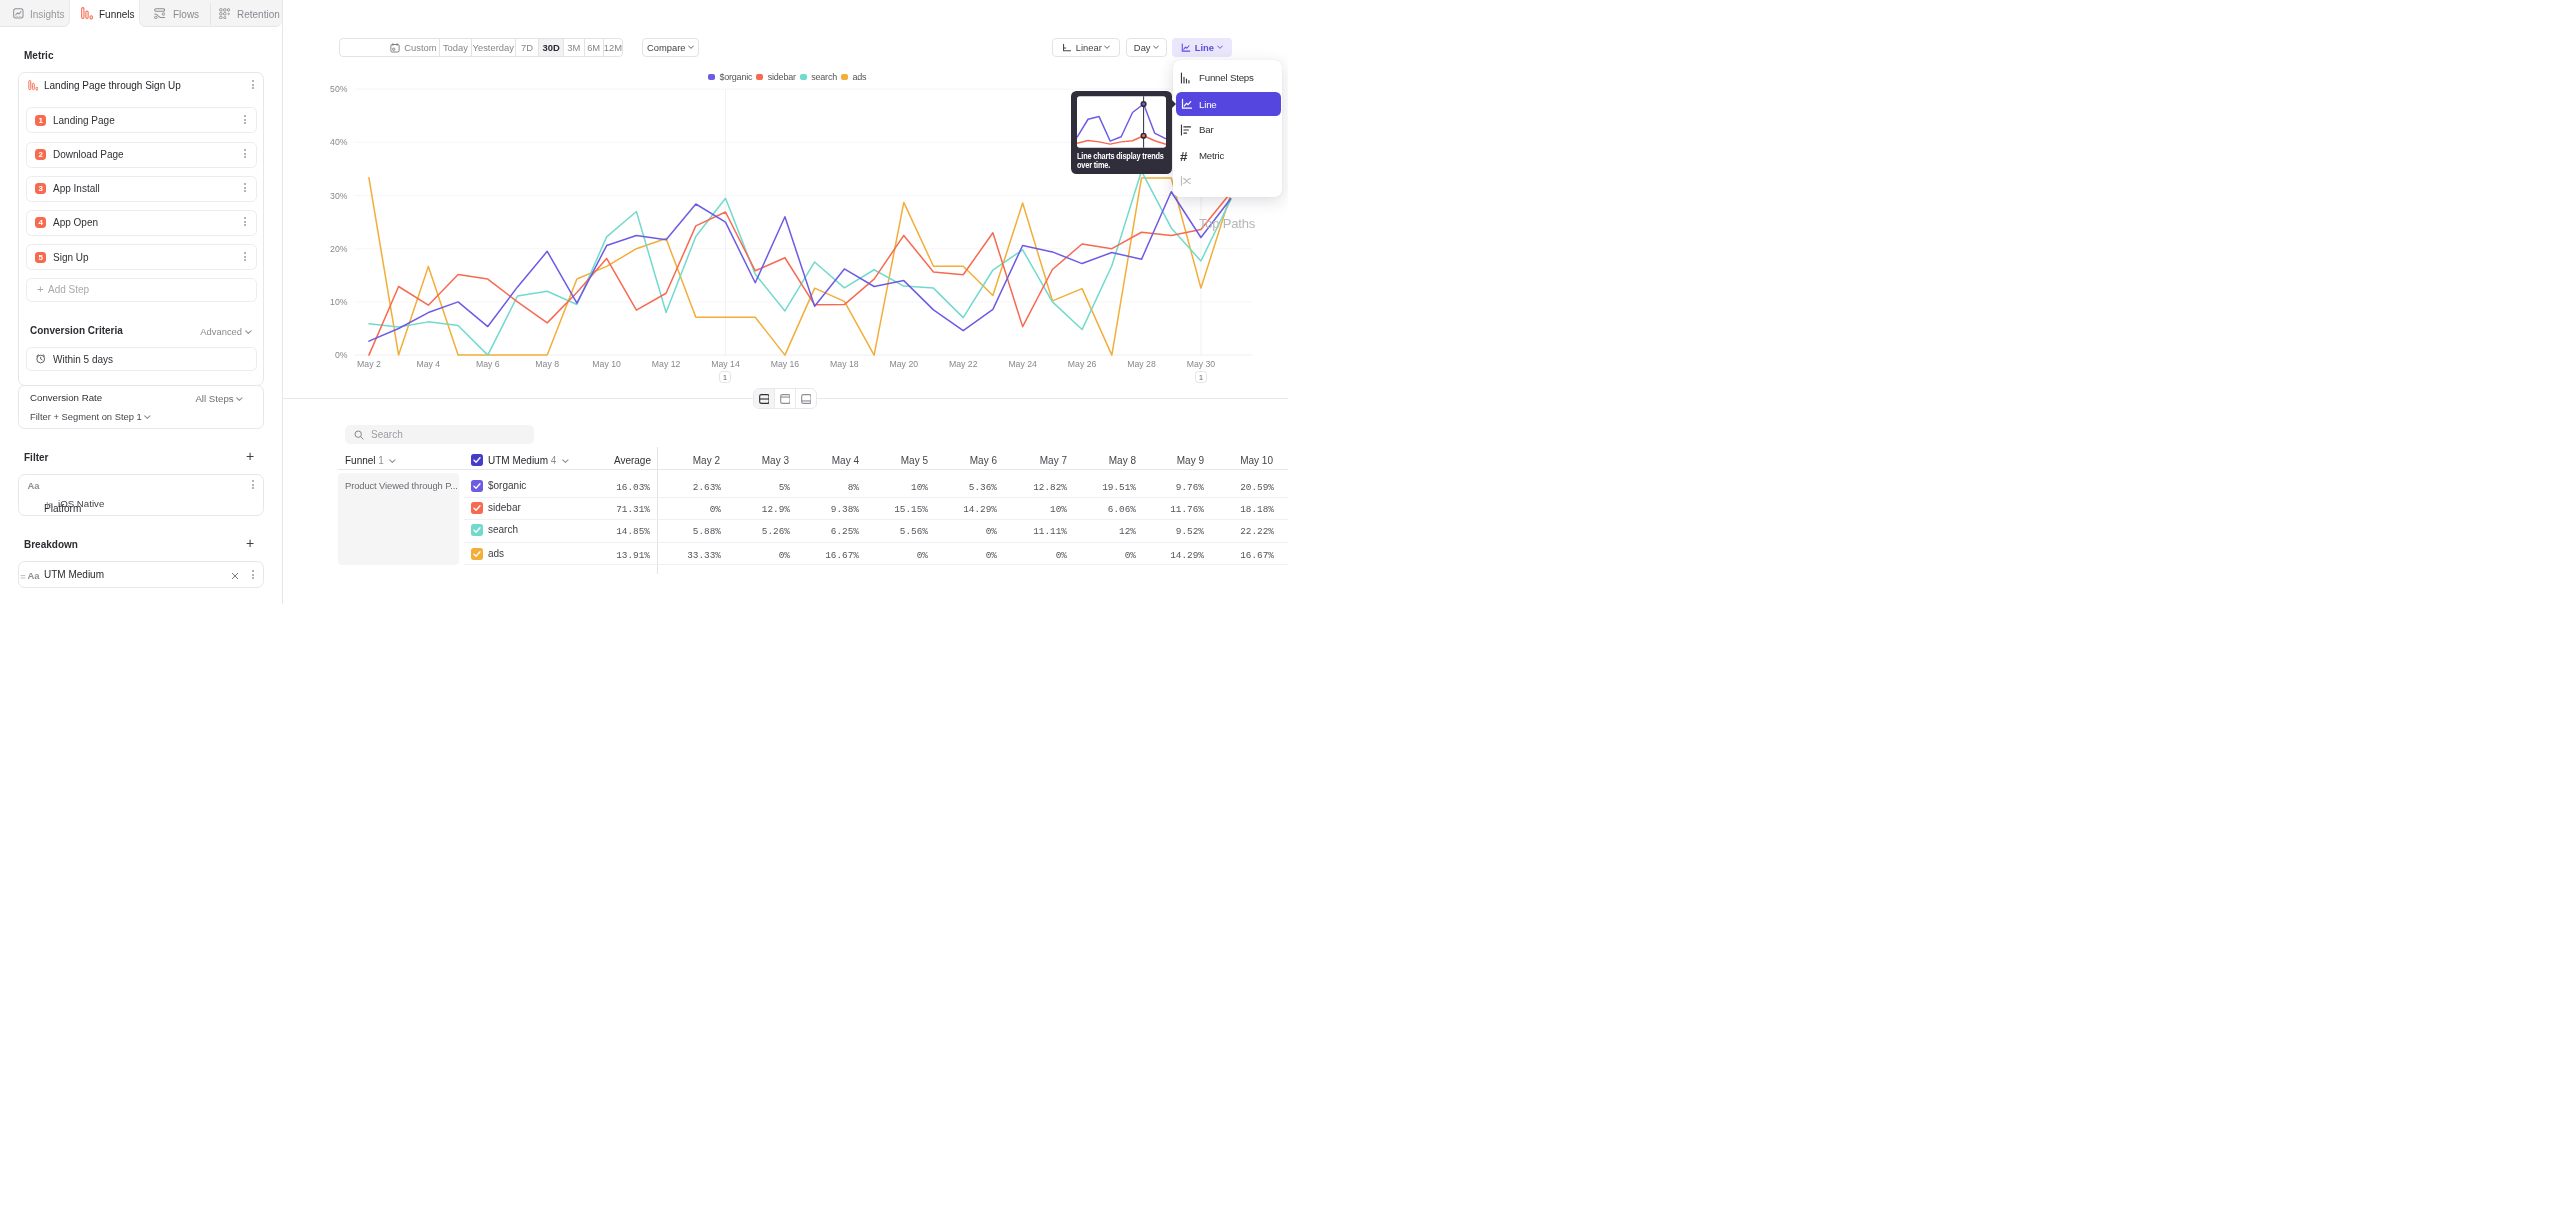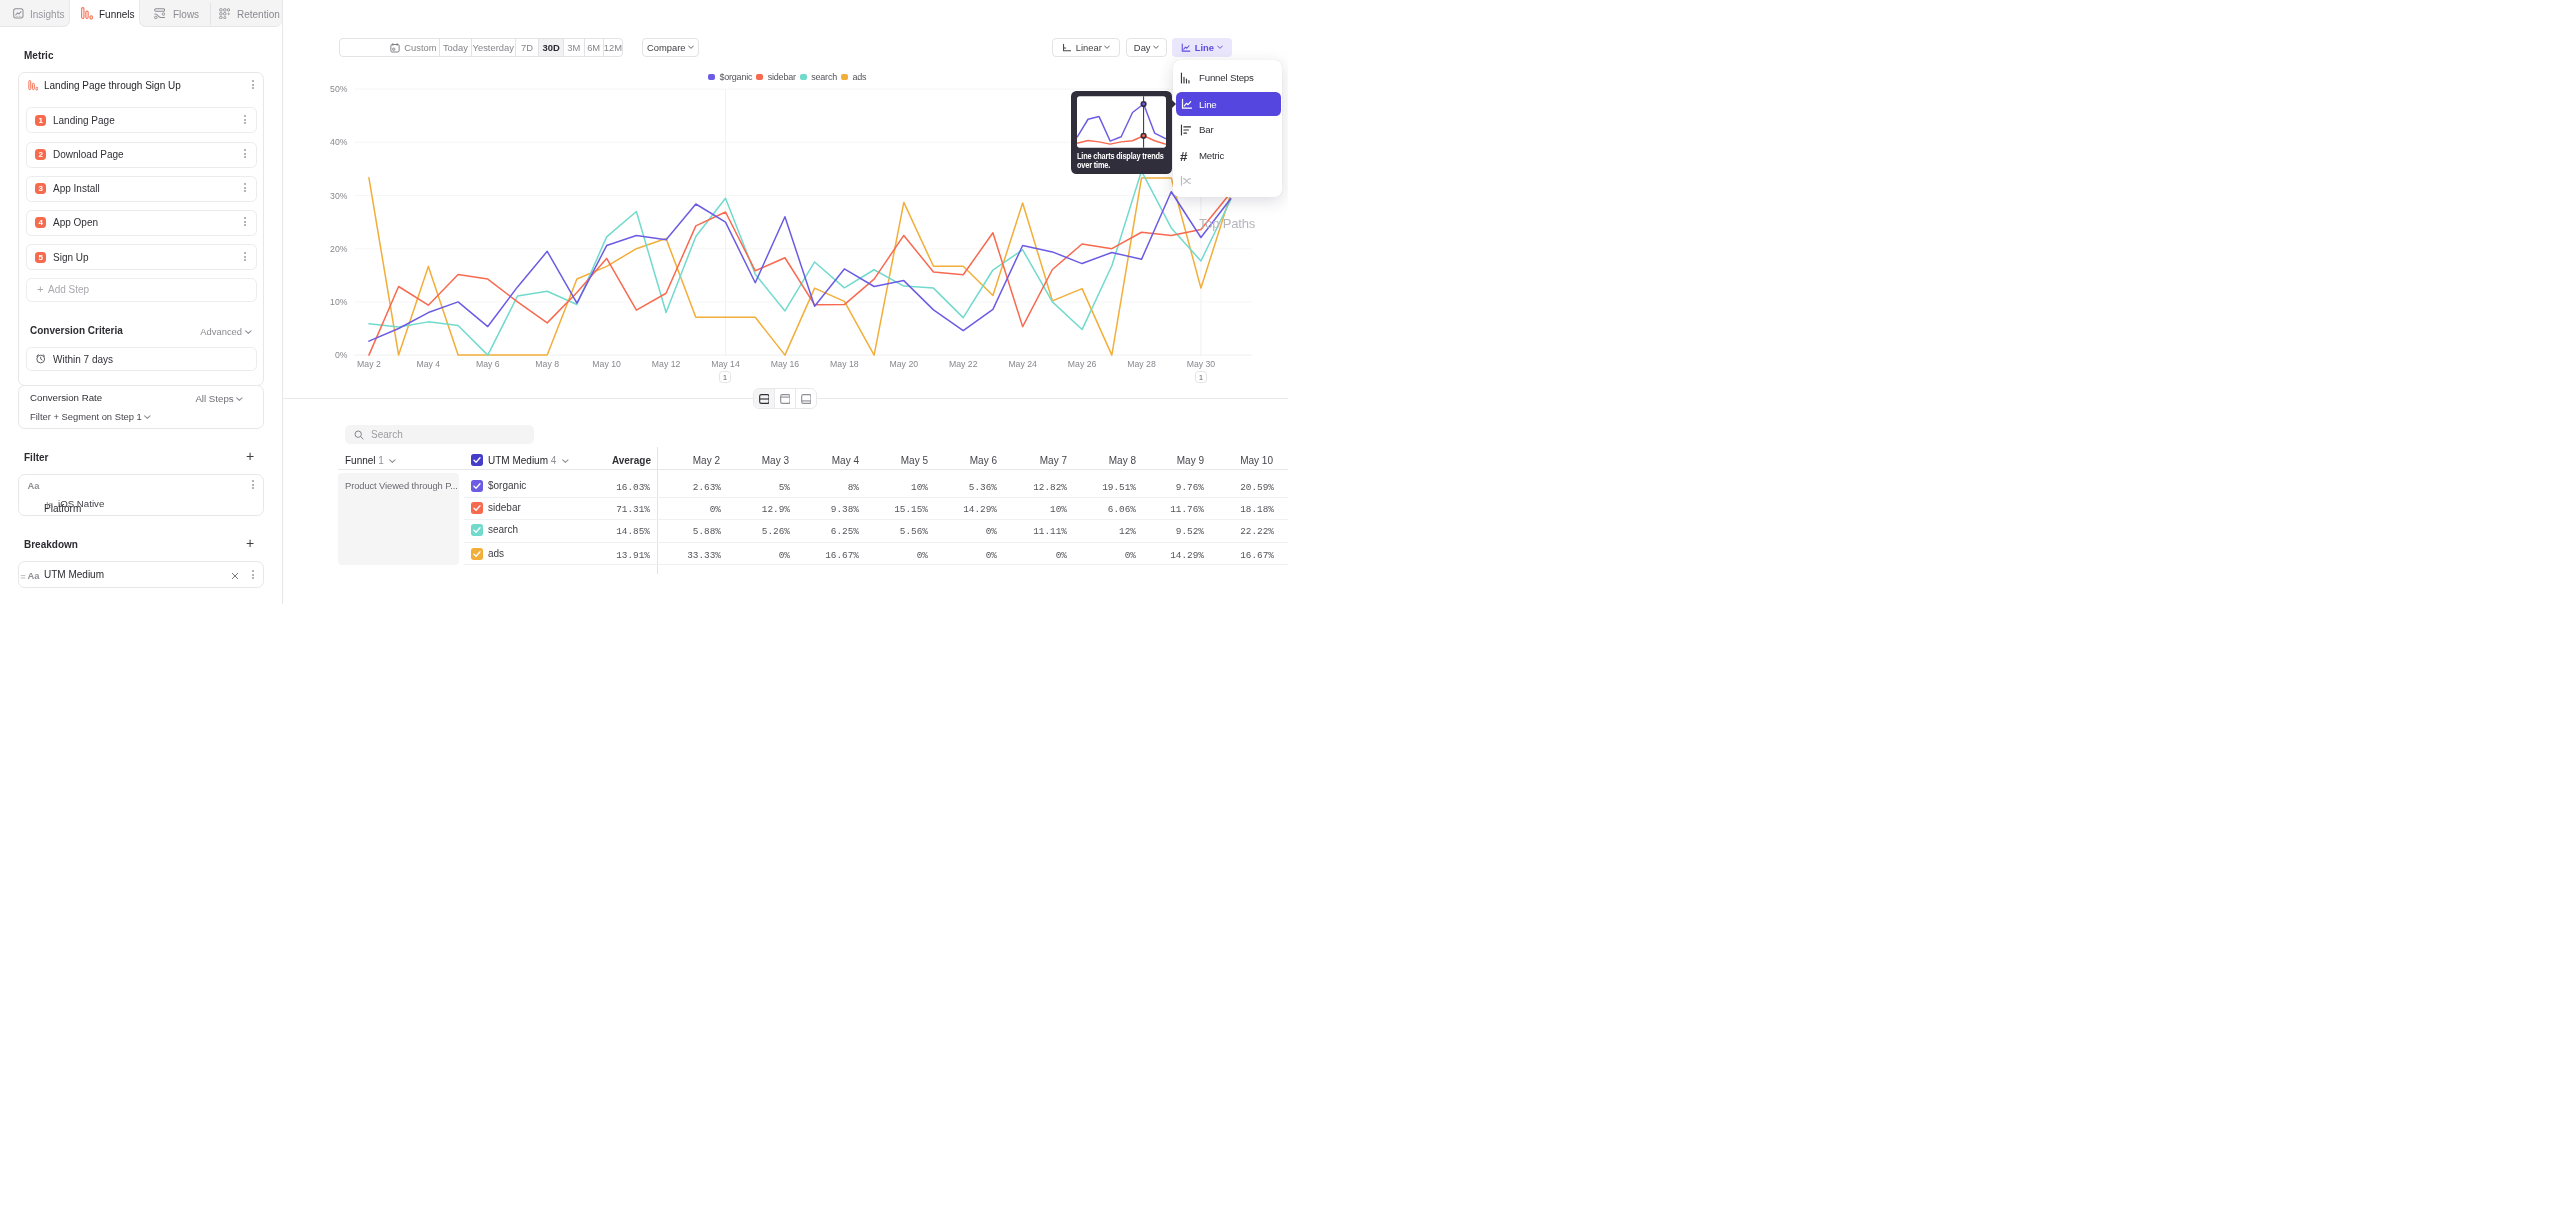"Within 7 days" div.abs { text: 7 -> 5 }
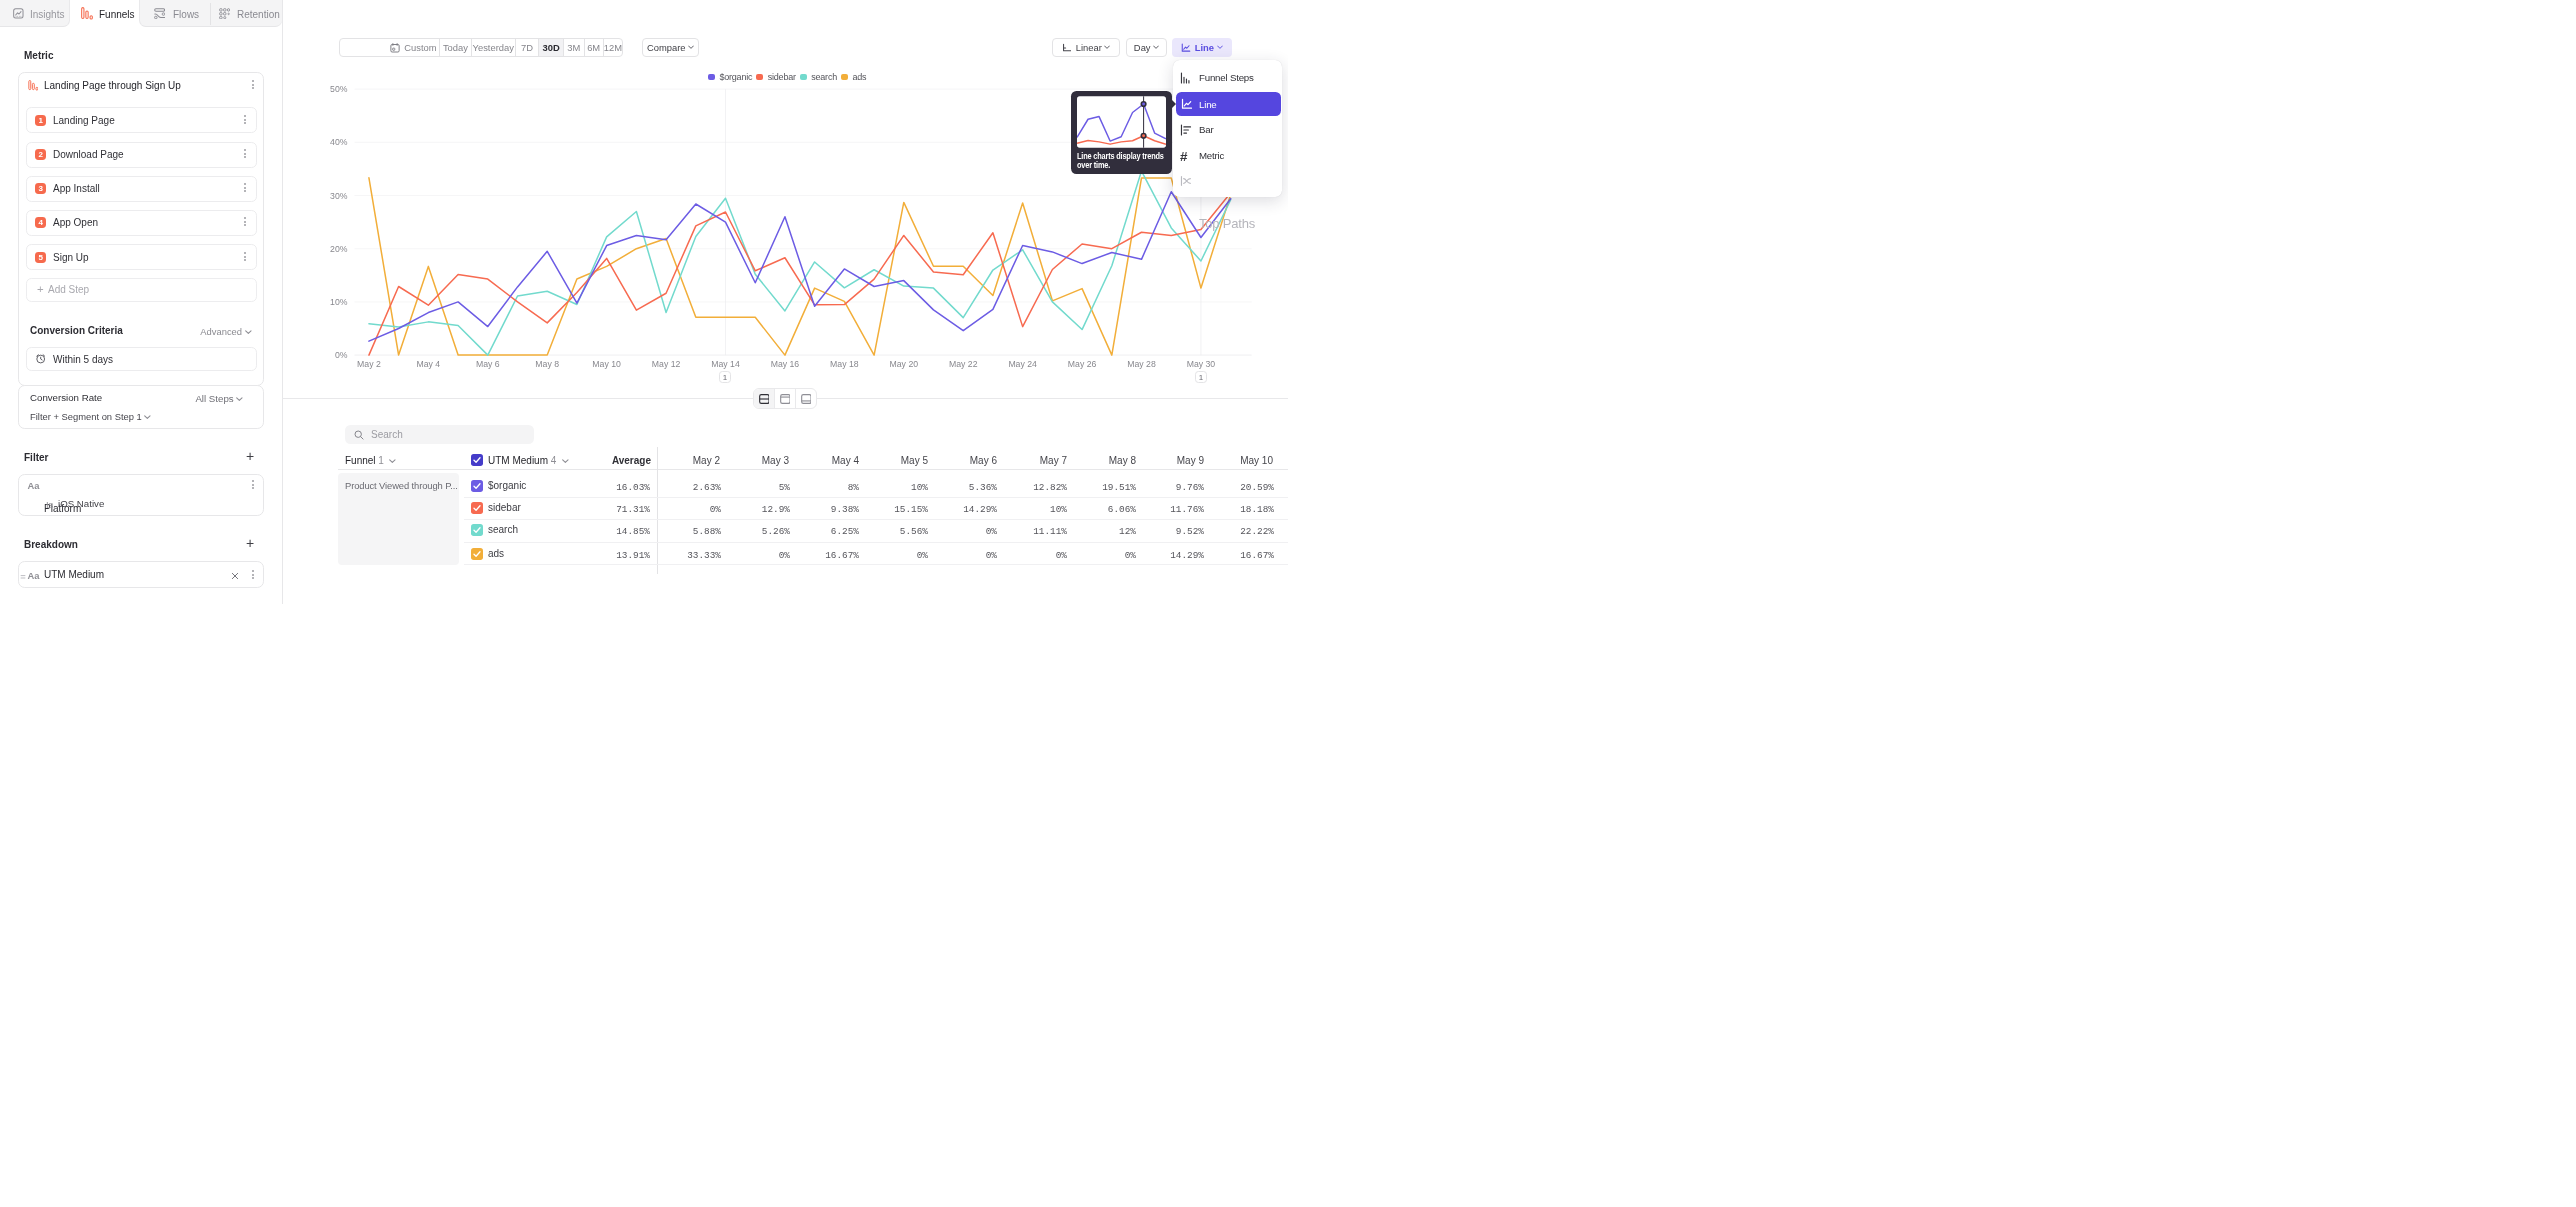"Average" div.abs { font-weight: 700 -> 400 }
